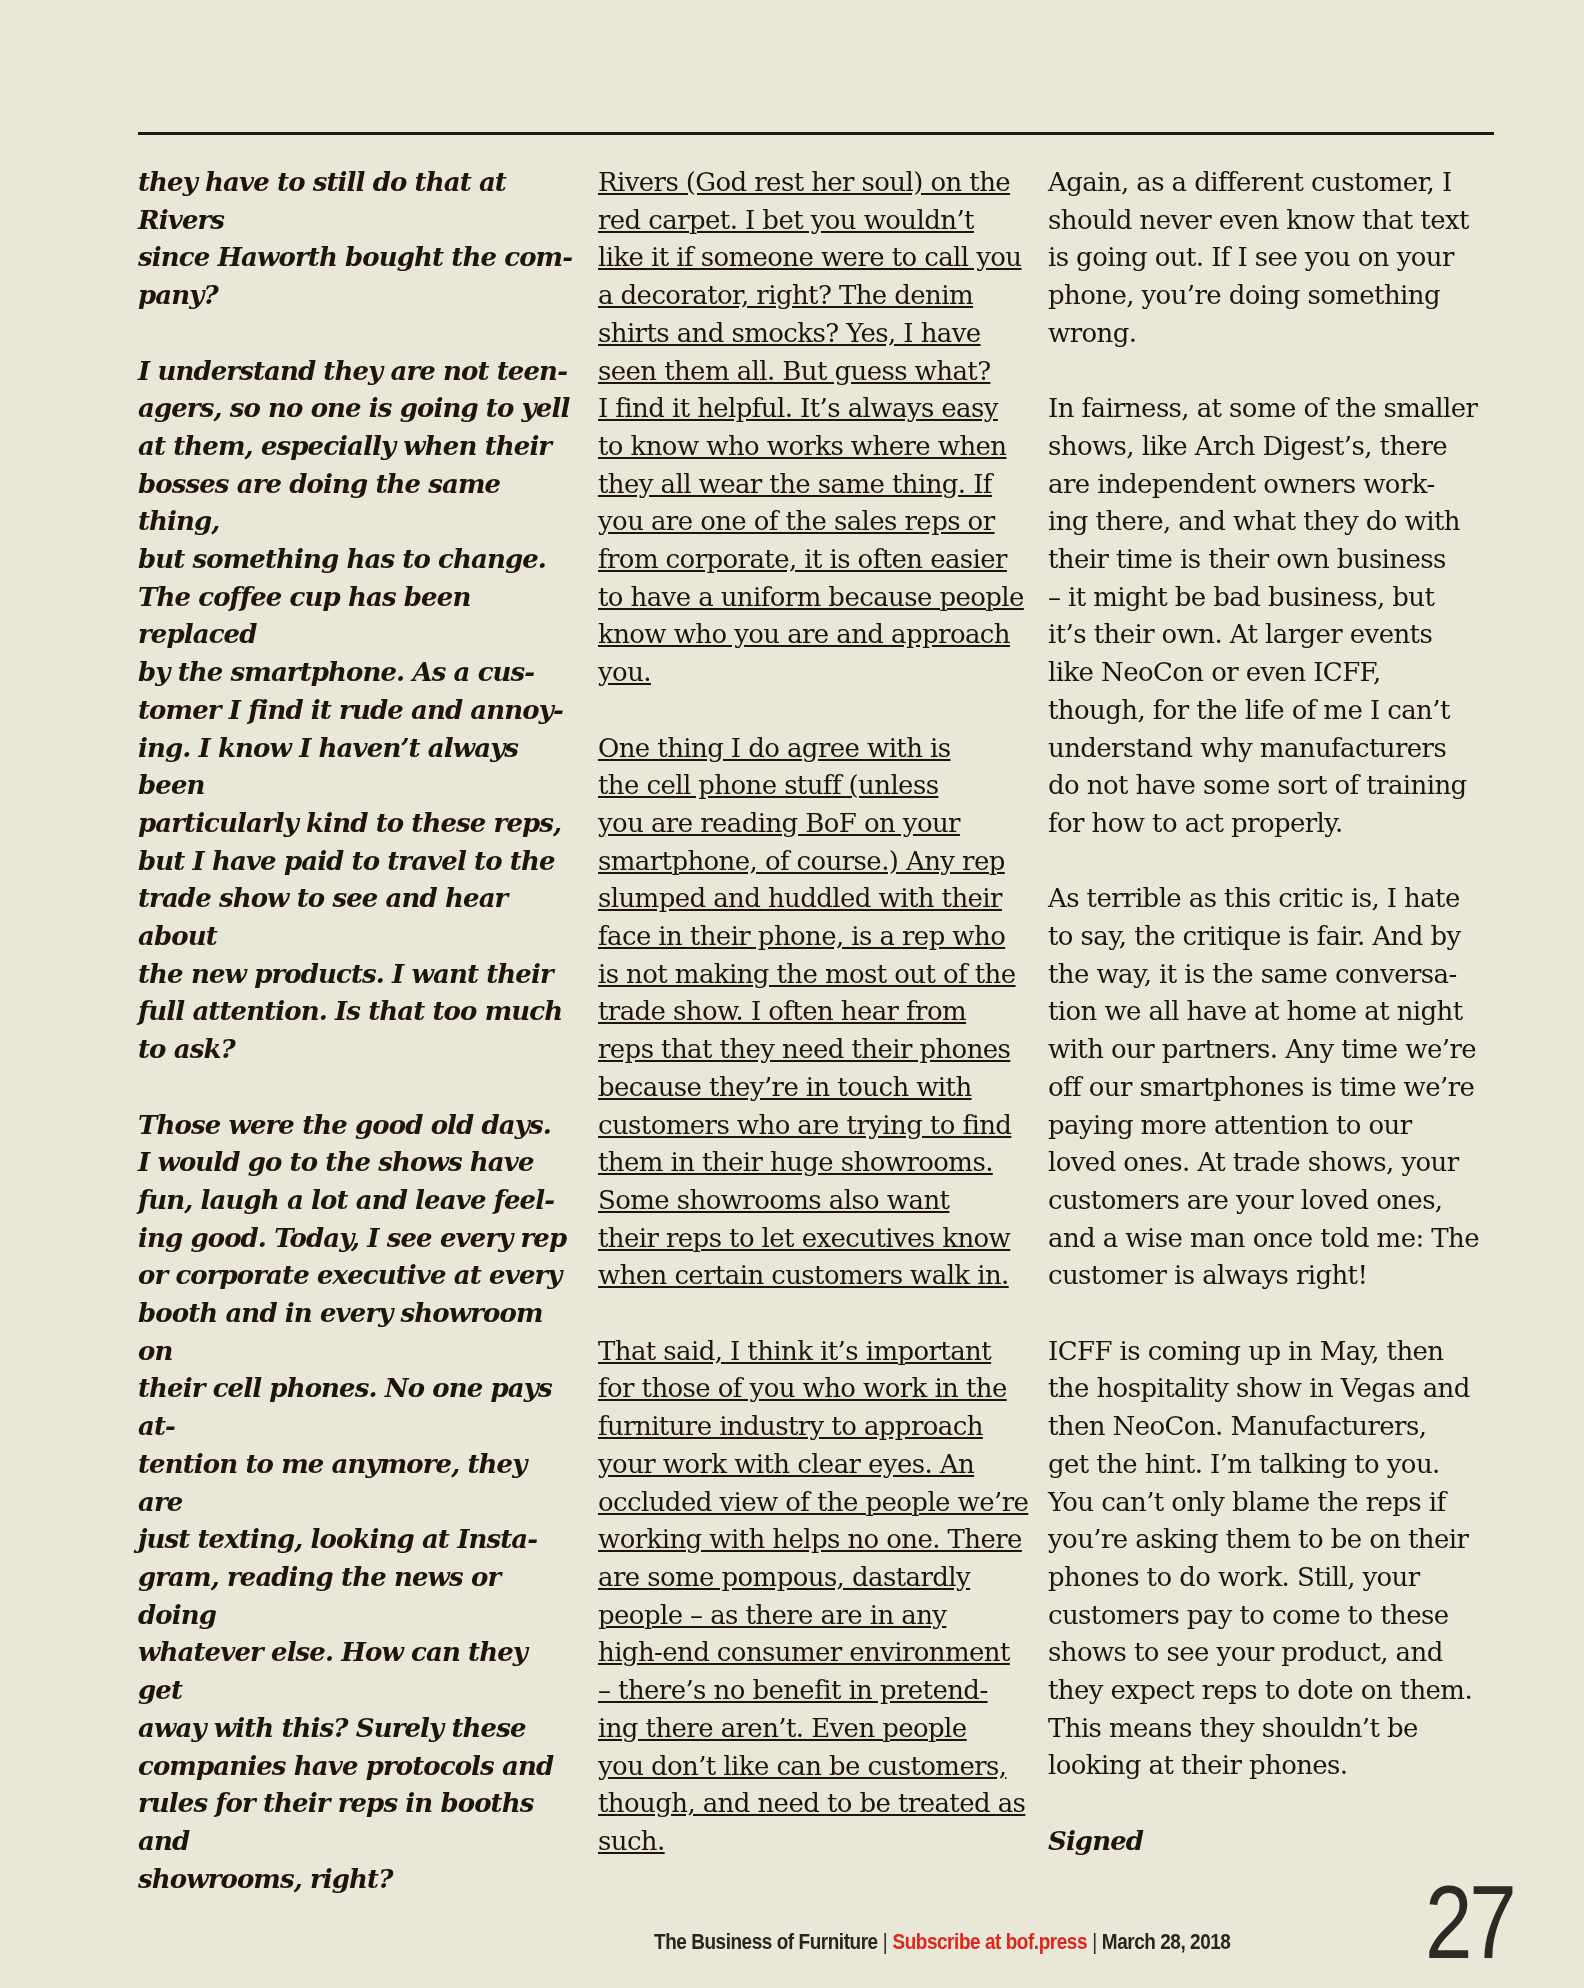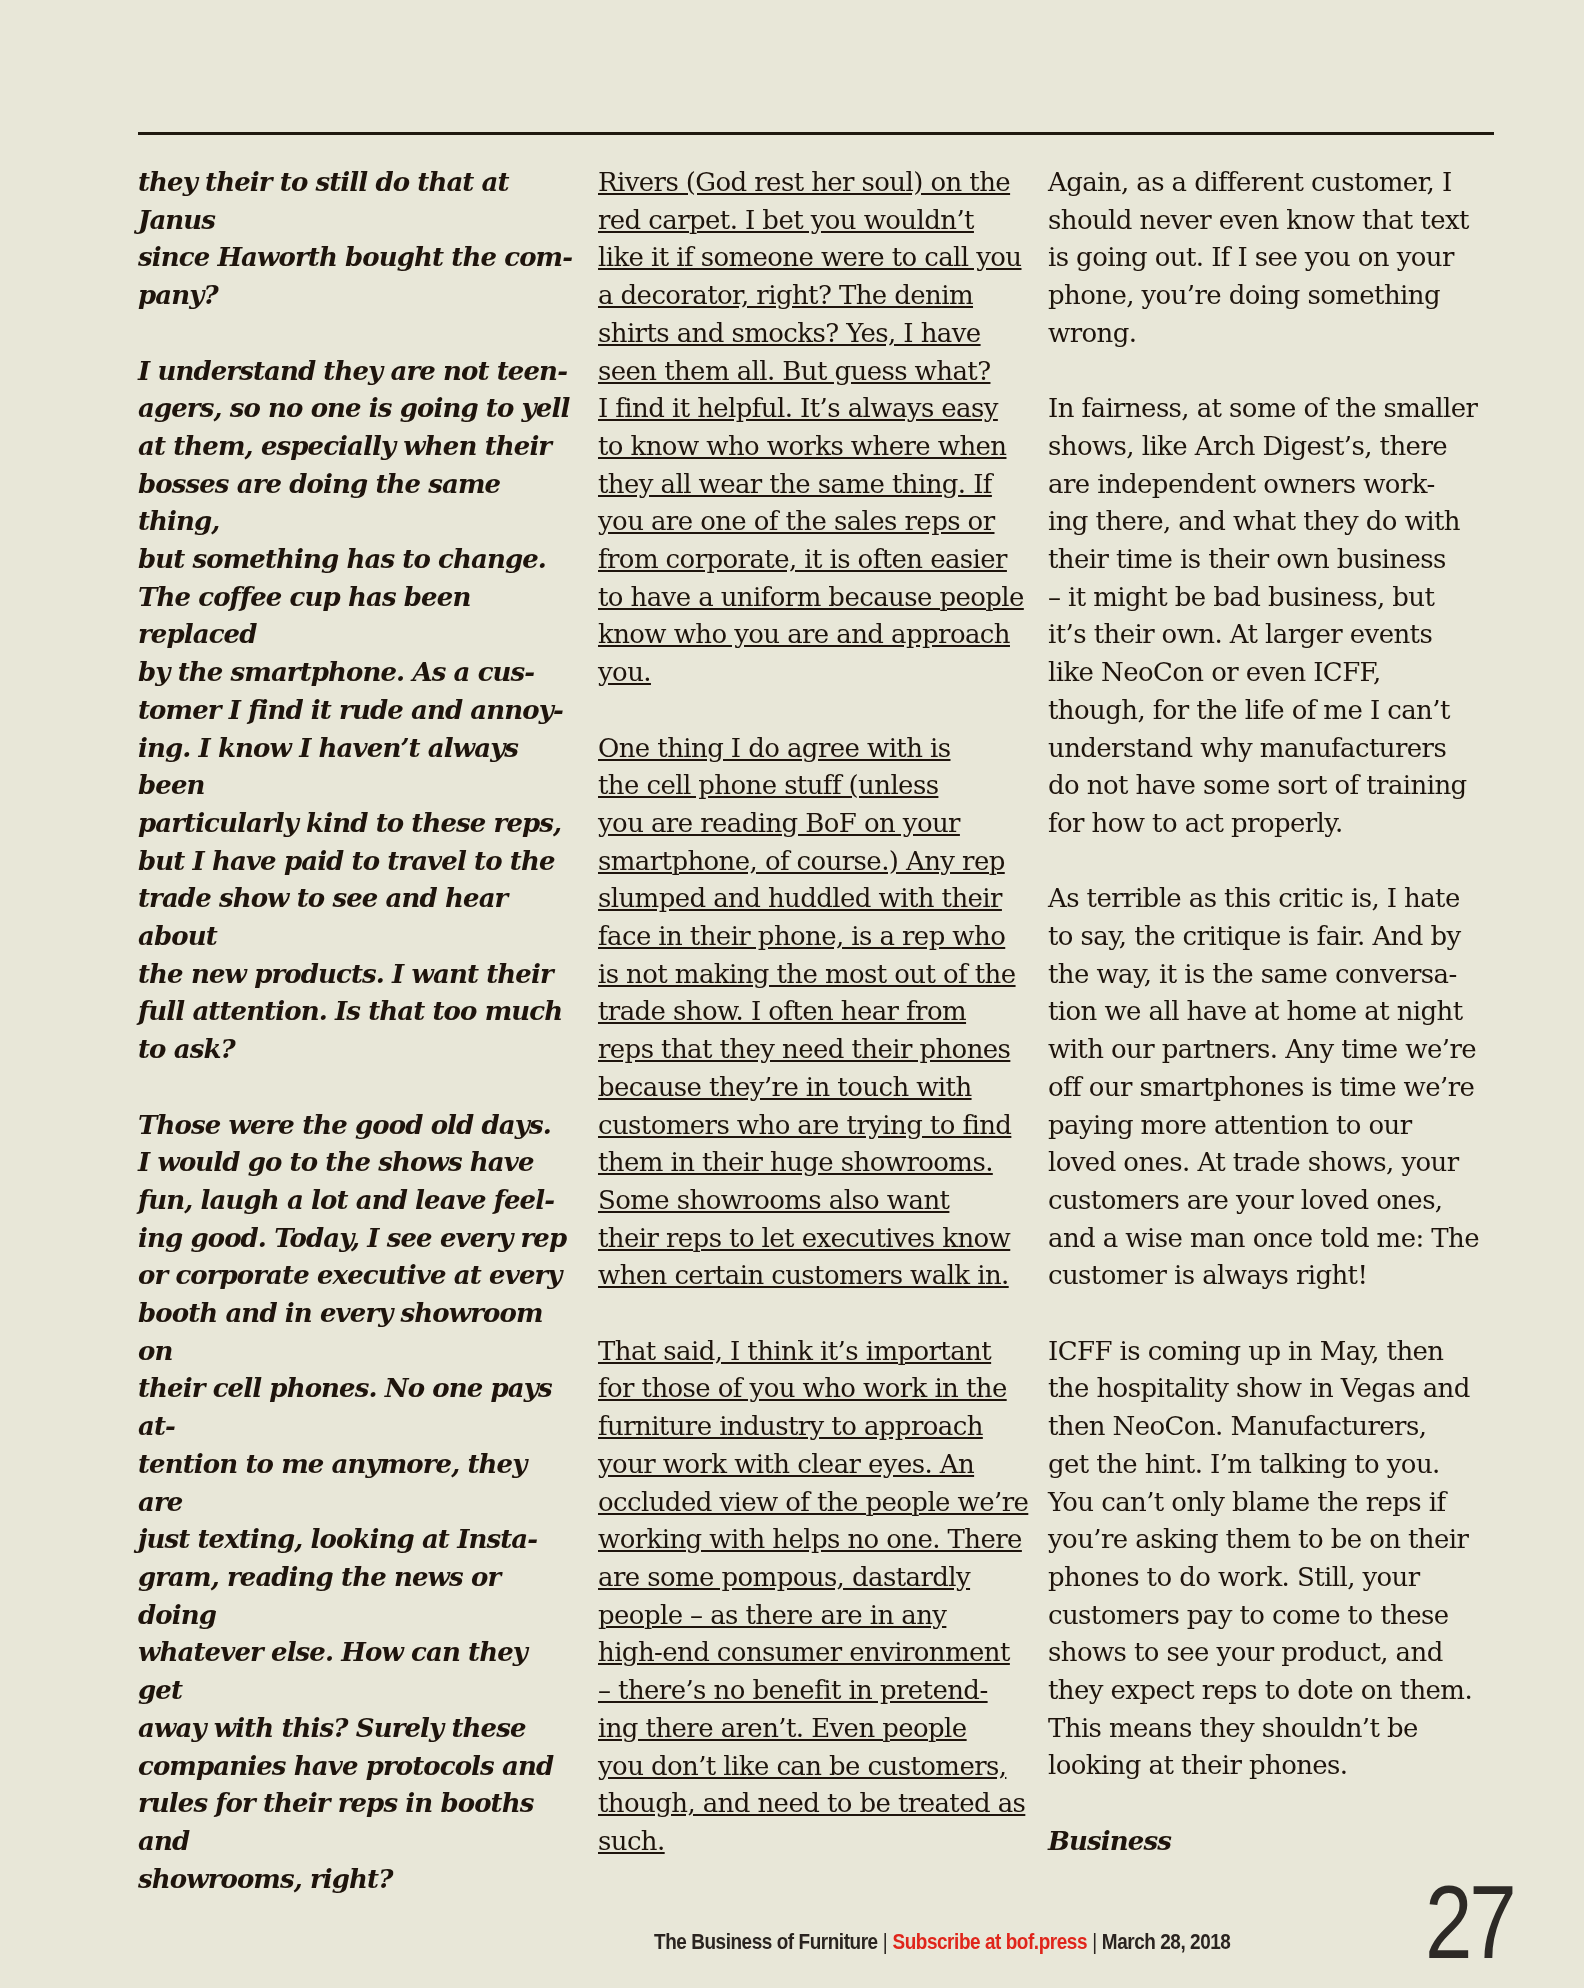"they their to still do" p.it { text: their to still do that at Janus -> have to still do that at Rivers }
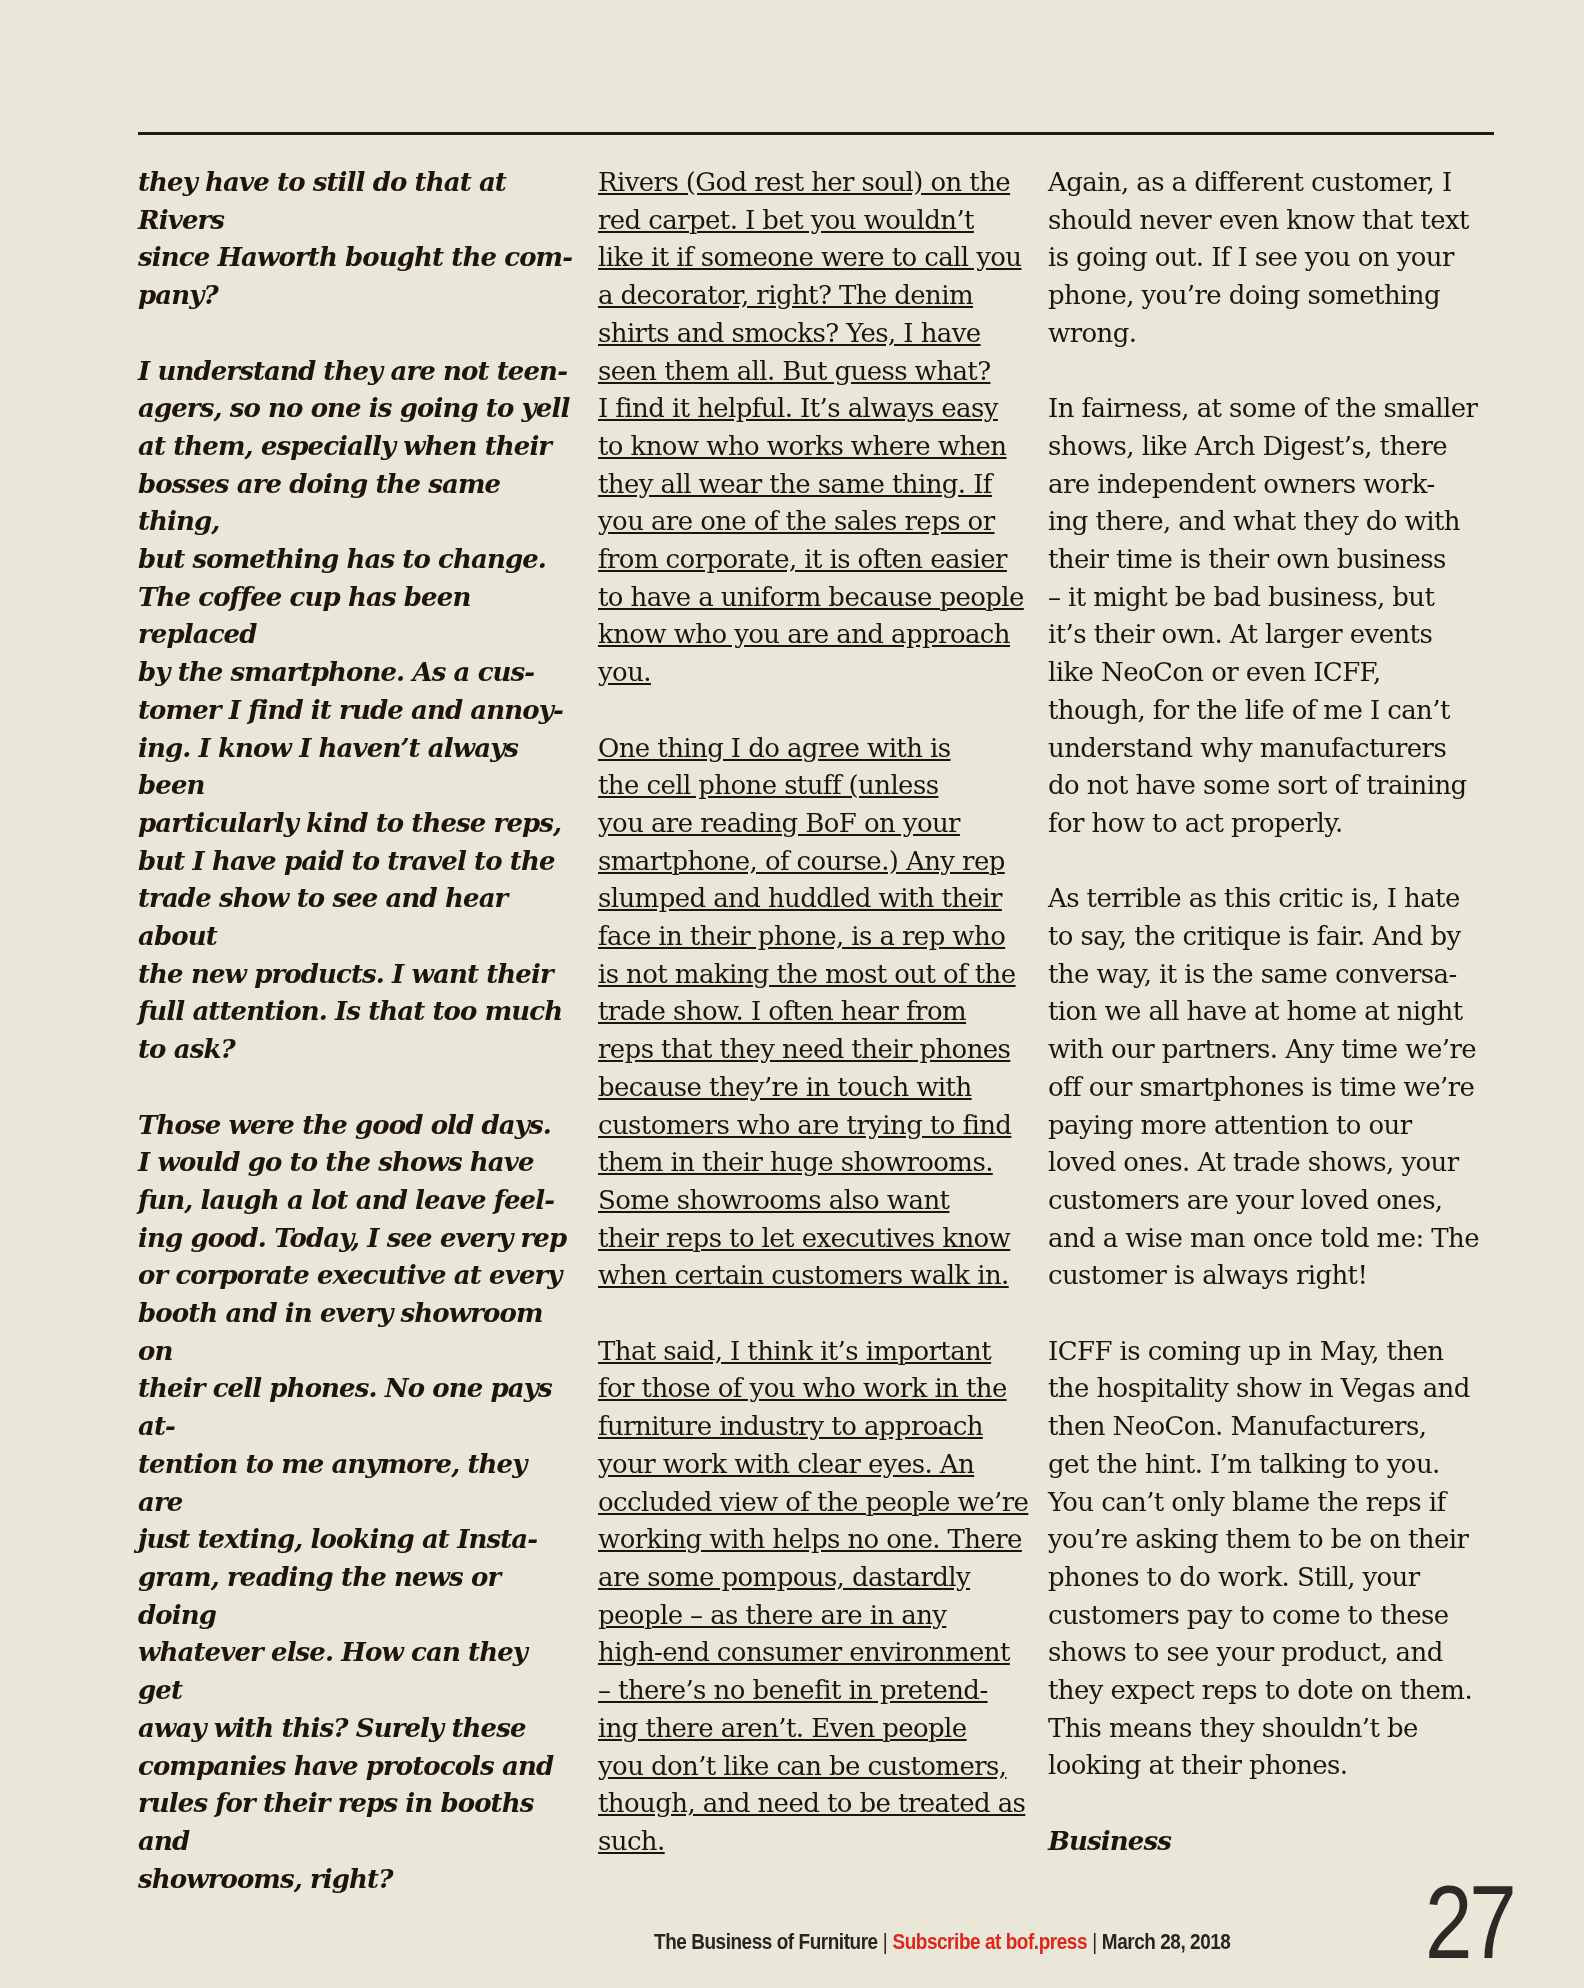"Business" p.it { text: Business -> Signed }
